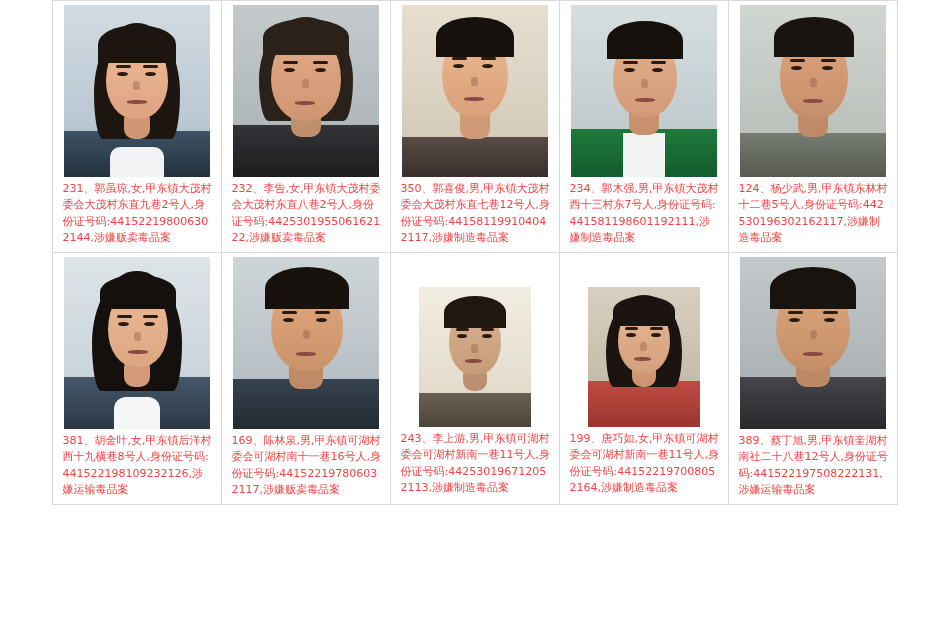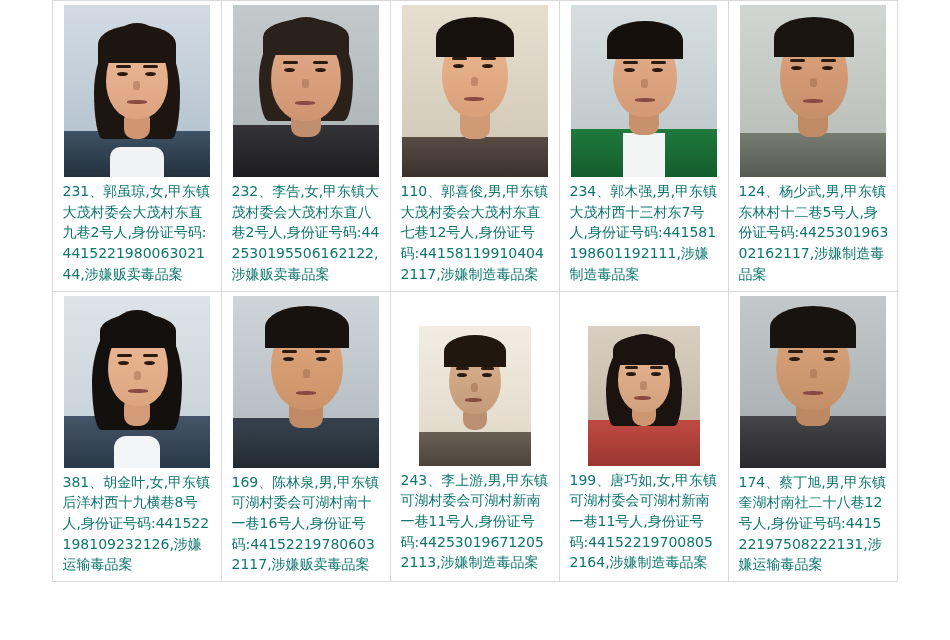"231、郭虽琼,女,甲东镇大茂村委会大茂村东直九巷2号人,身份证号码:44152" .caption { color: #0f766e -> #ef4444; font-size: 14px -> 11px }
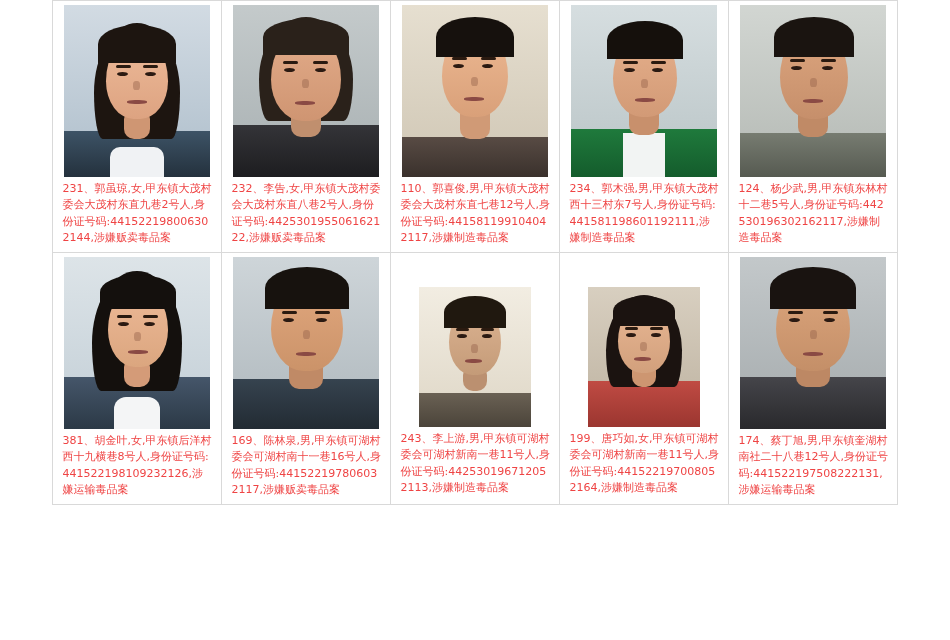"110、郭喜俊,男,甲东镇大茂村委会大茂村东直七巷12号人,身份证号码:4415" div.caption { text: 110 -> 350 }
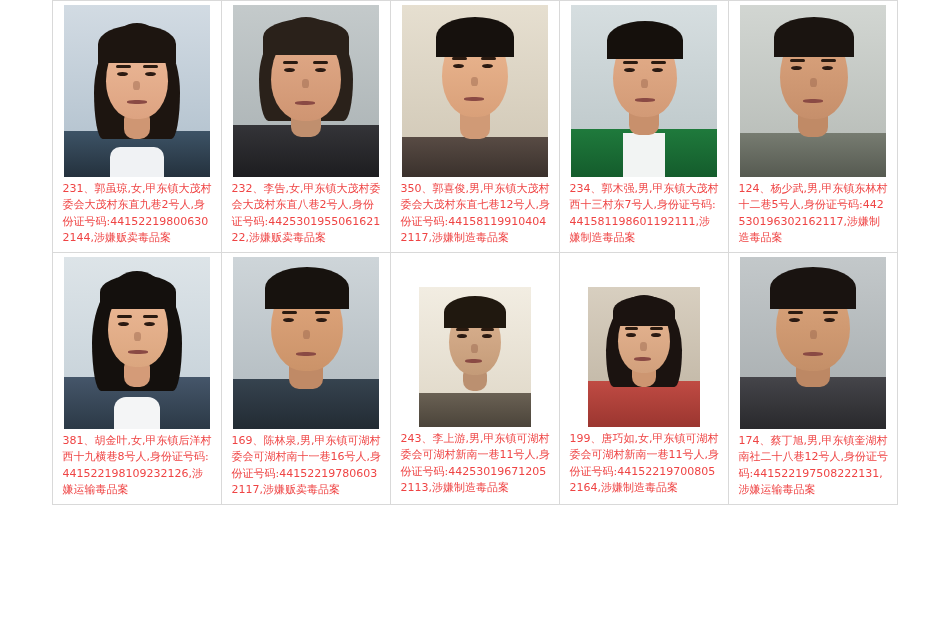"174、蔡丁旭,男,甲东镇奎湖村南社二十八巷12号人,身份证号码:4415221" div.caption { text: 174 -> 389 }
